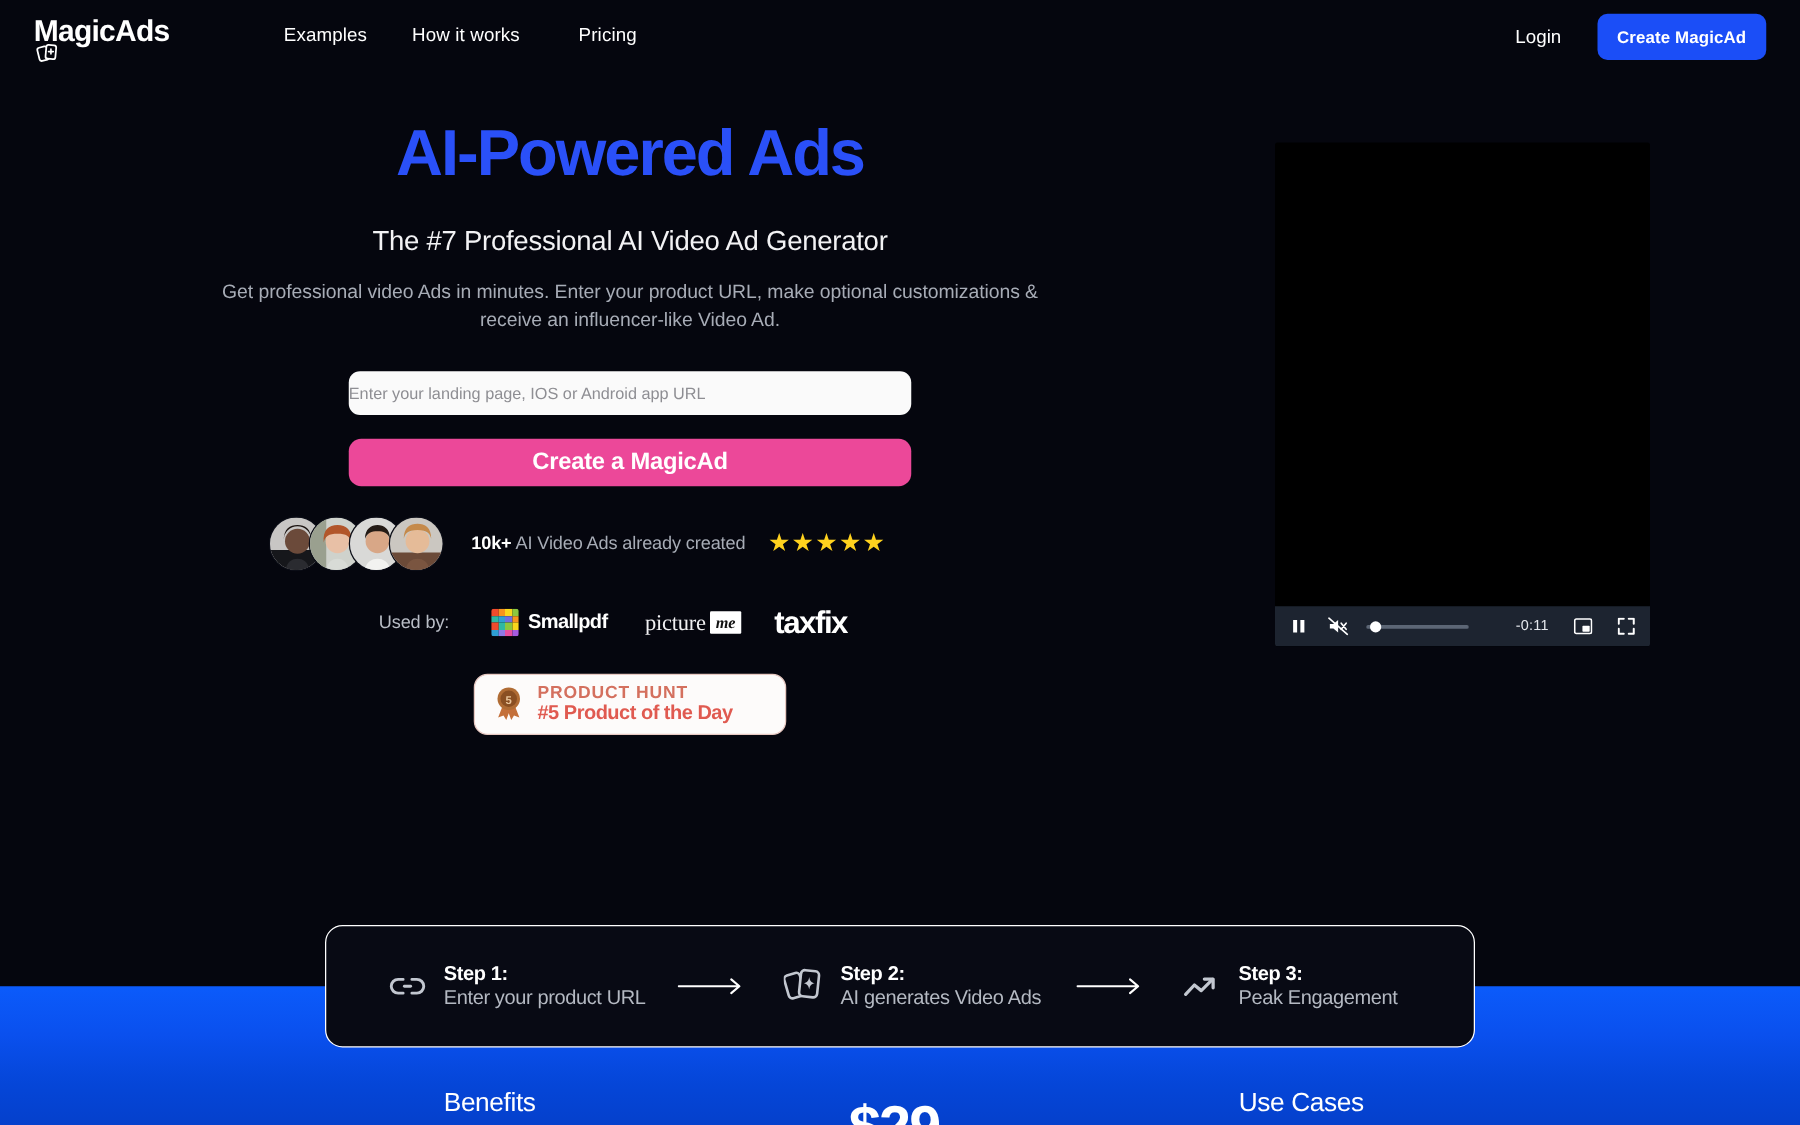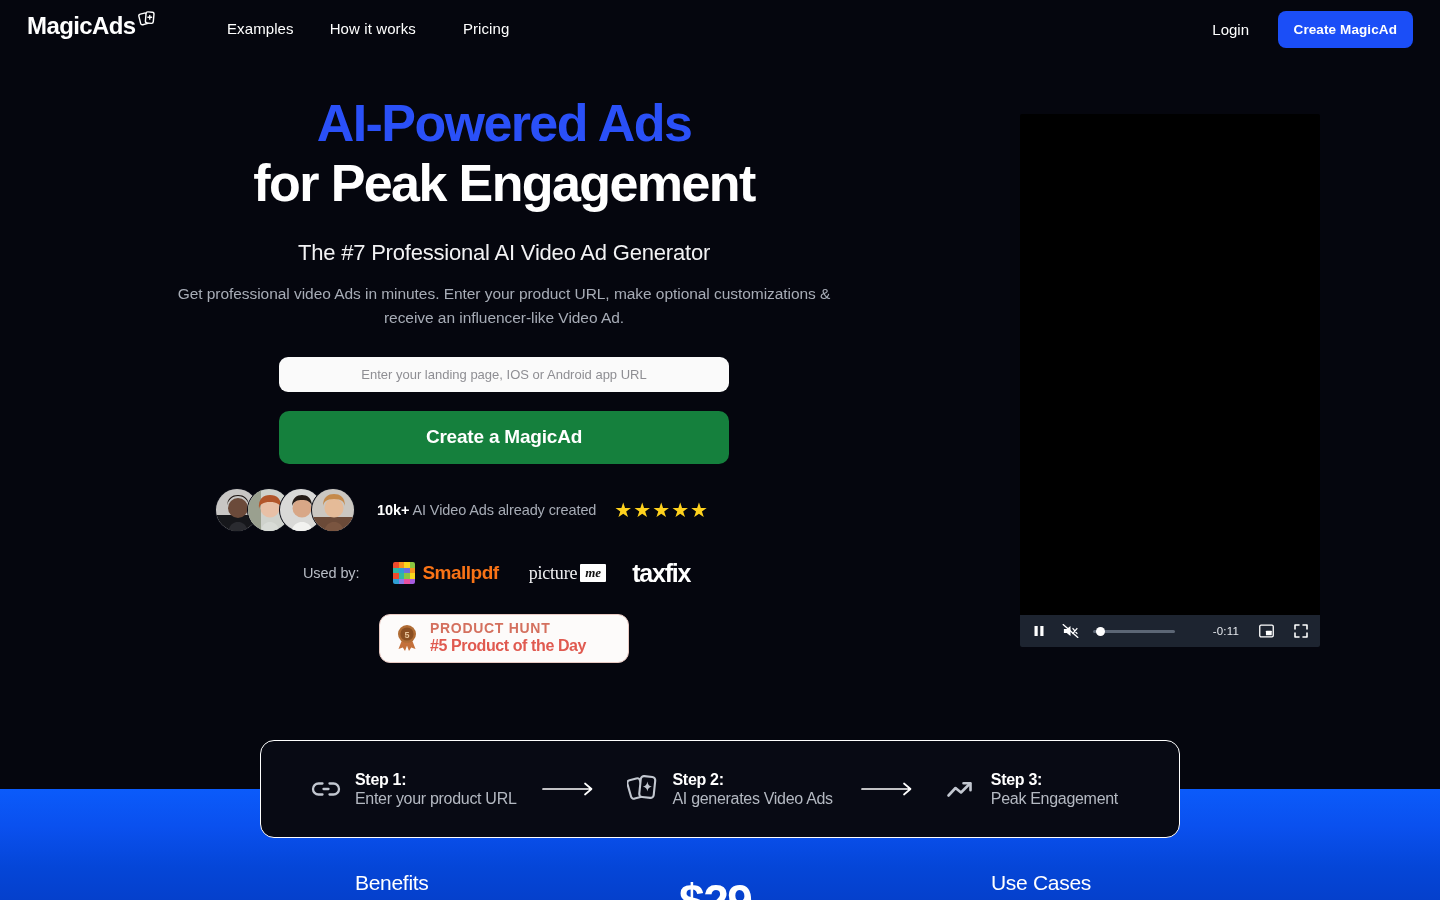"MagicAds" .logo-wrap { flex-direction: none -> column }
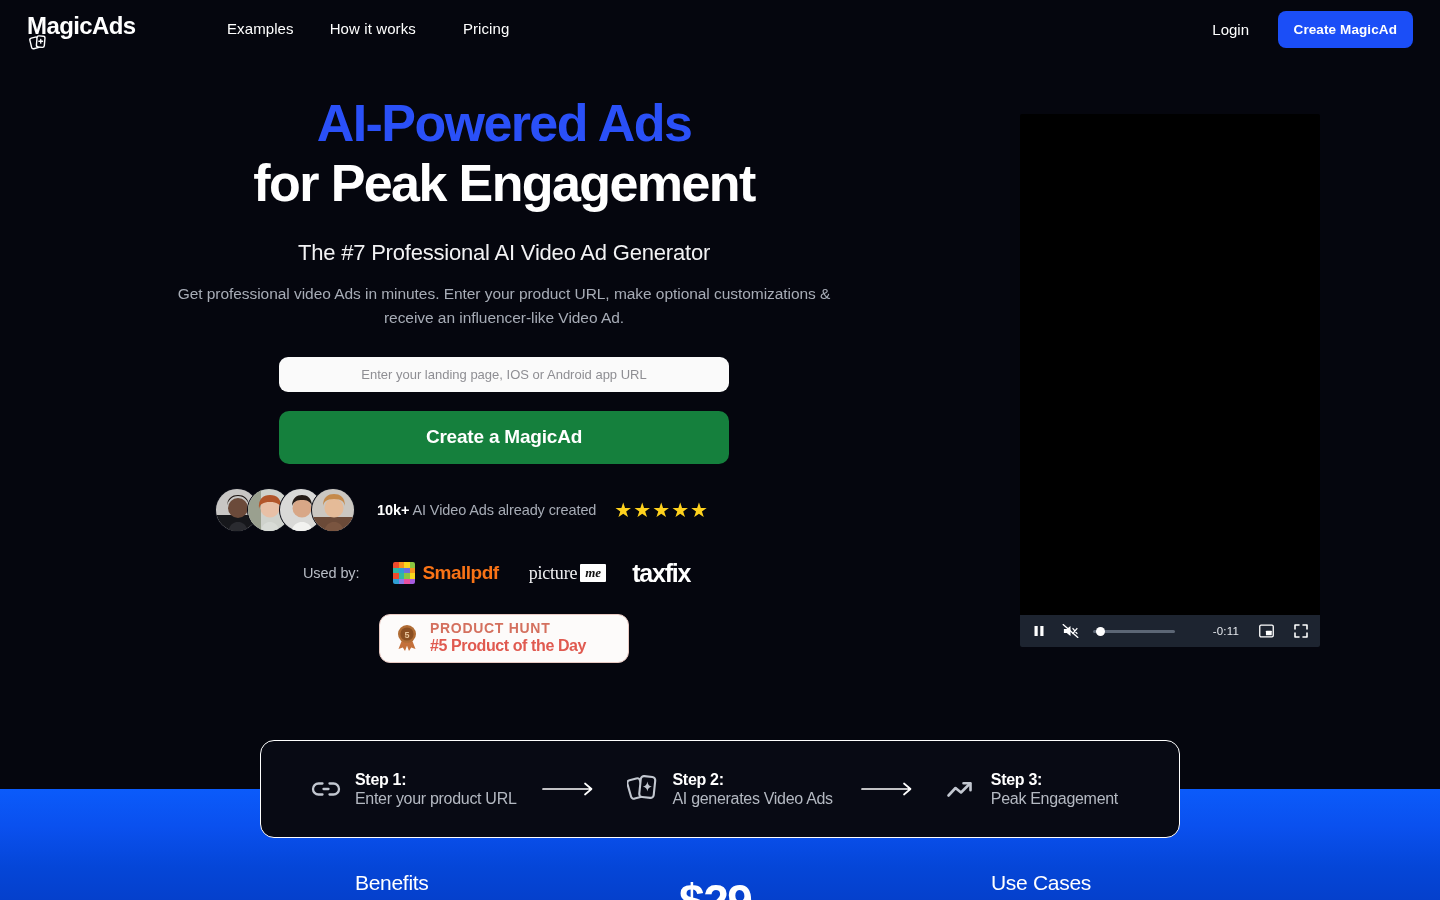"for Peak Engagement" div.h1-line2 { html: <div>for Peak Engagement</div> -> none }
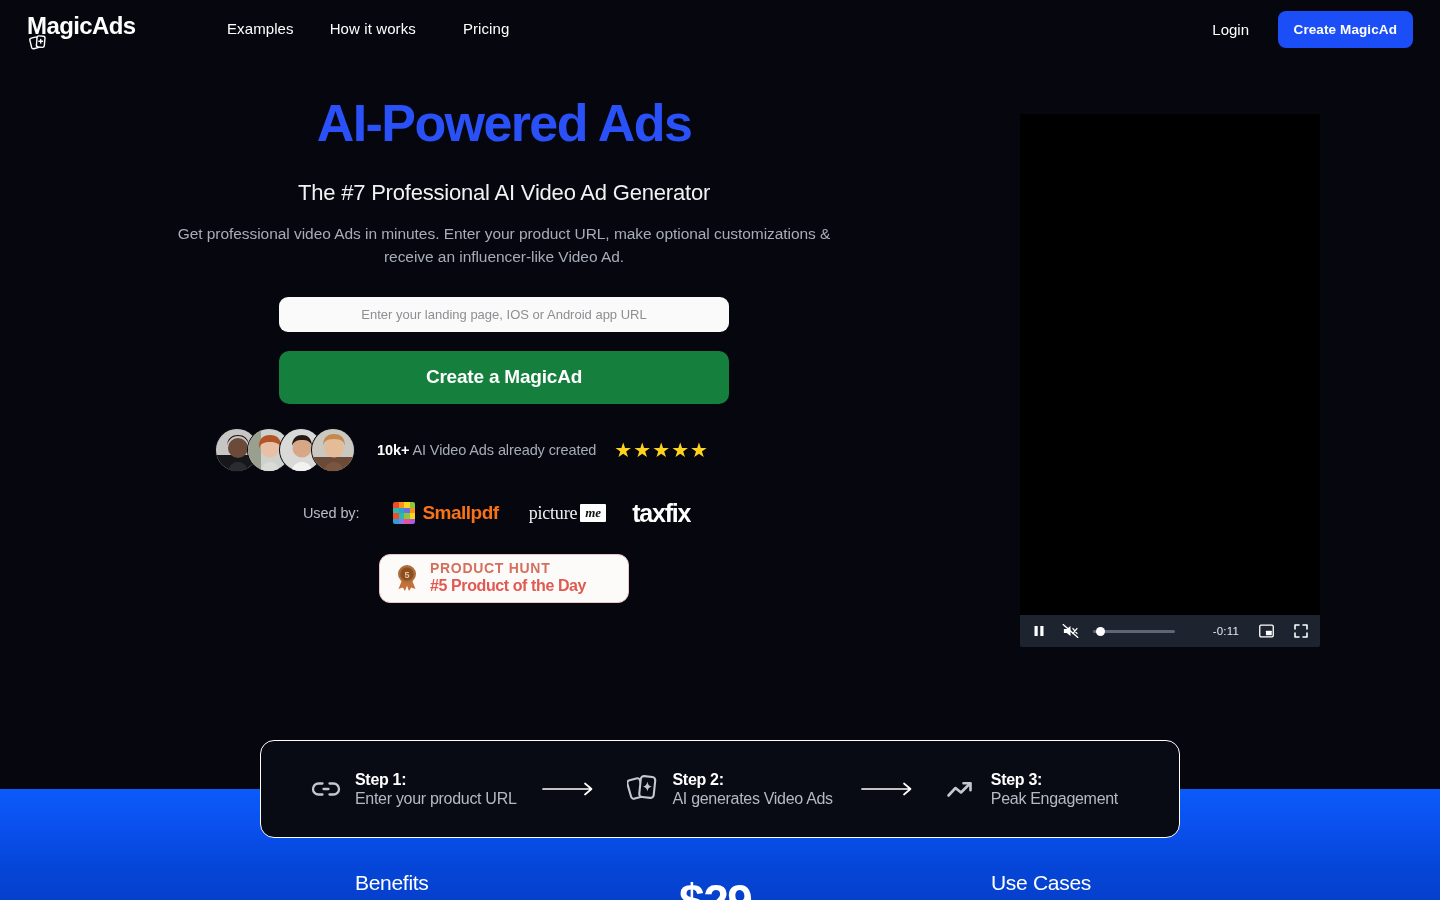"Enter your landing page, IOS" .url-input { text-align: center -> left }
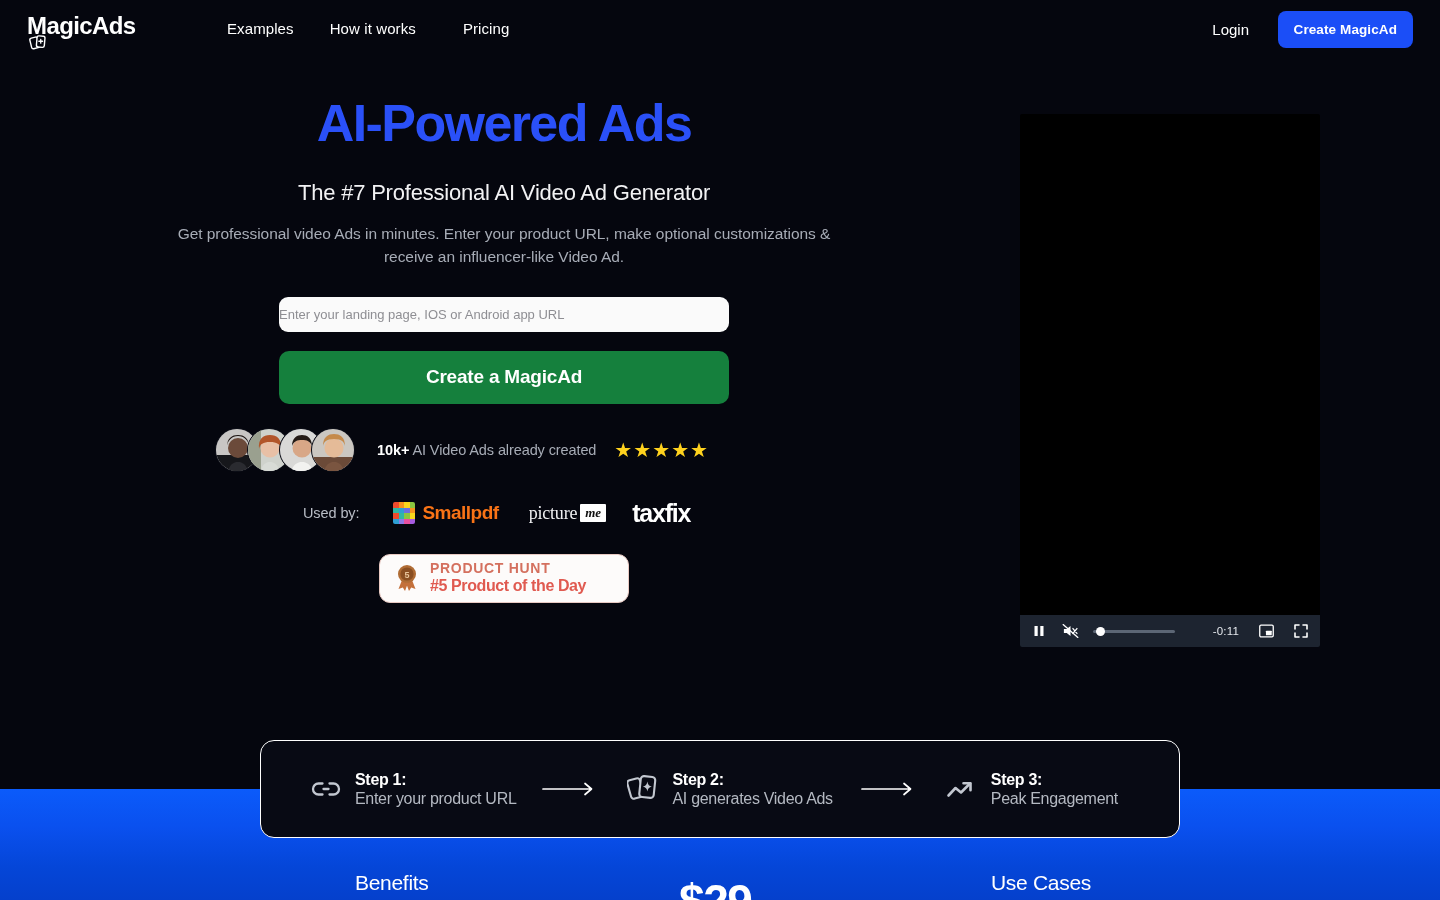"Create a MagicAd" .cta-btn { background: #15803d -> #ec4899; height: 53px -> 38px }
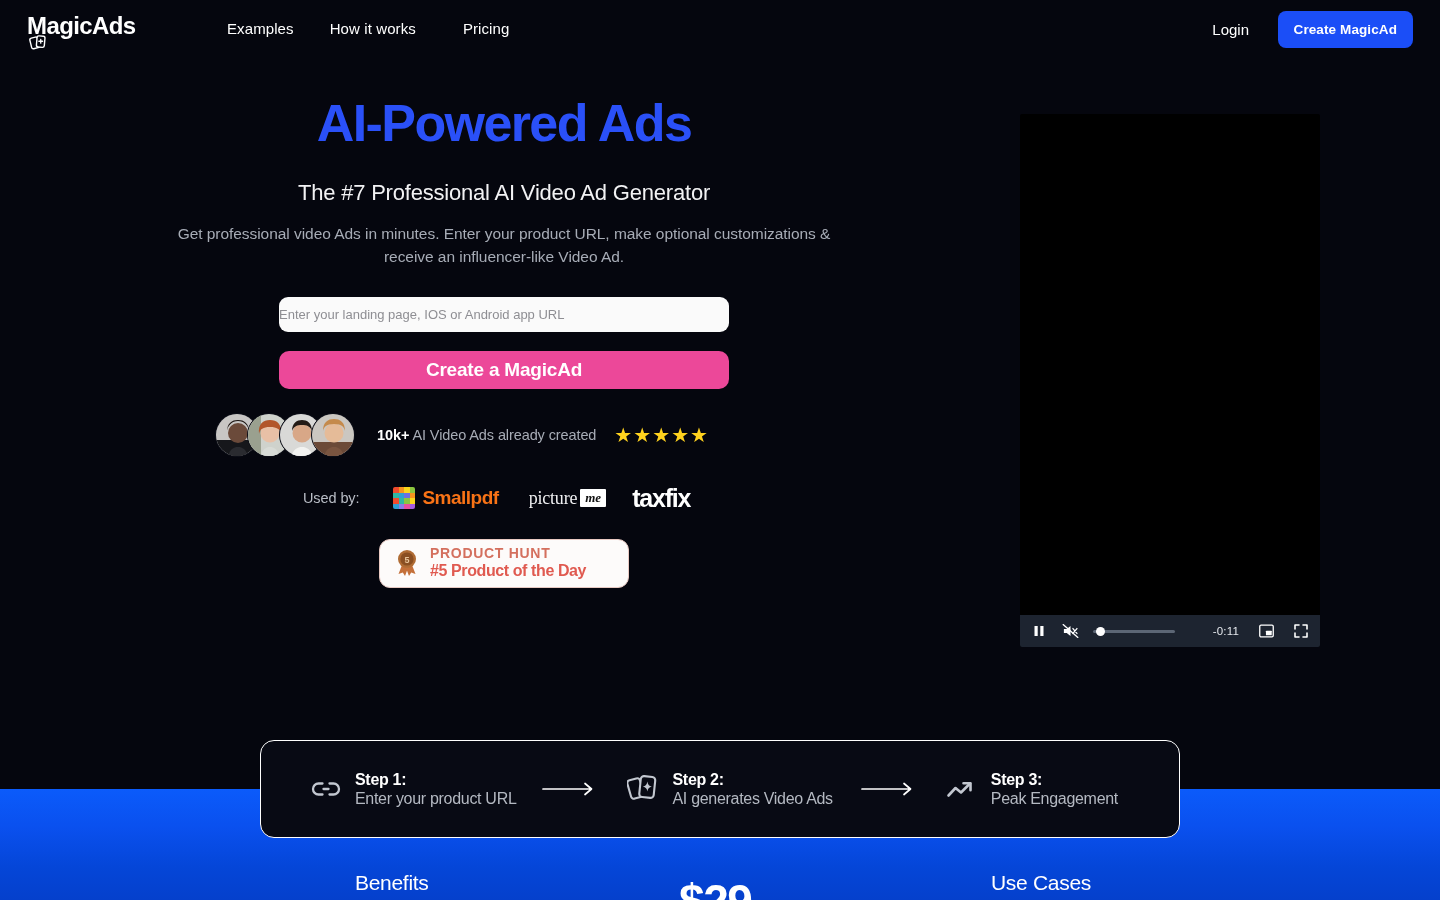"Smallpdf" .brand-smallpdf-name { color: #f97316 -> #ffffff; font-size: 19px -> 16px }
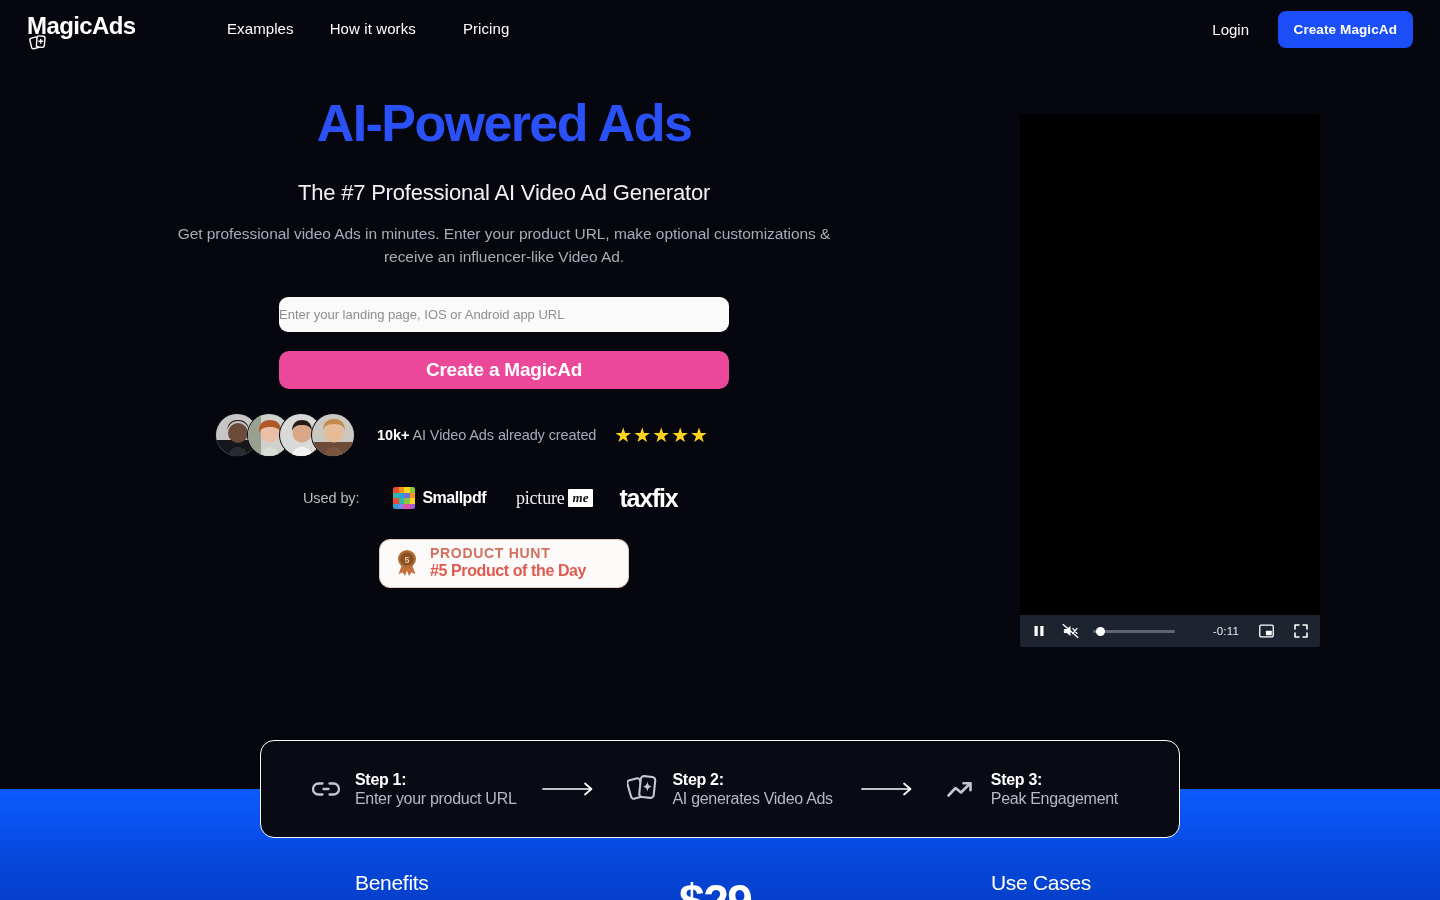"-0:11" .video-box { height: 533px -> 403px }
